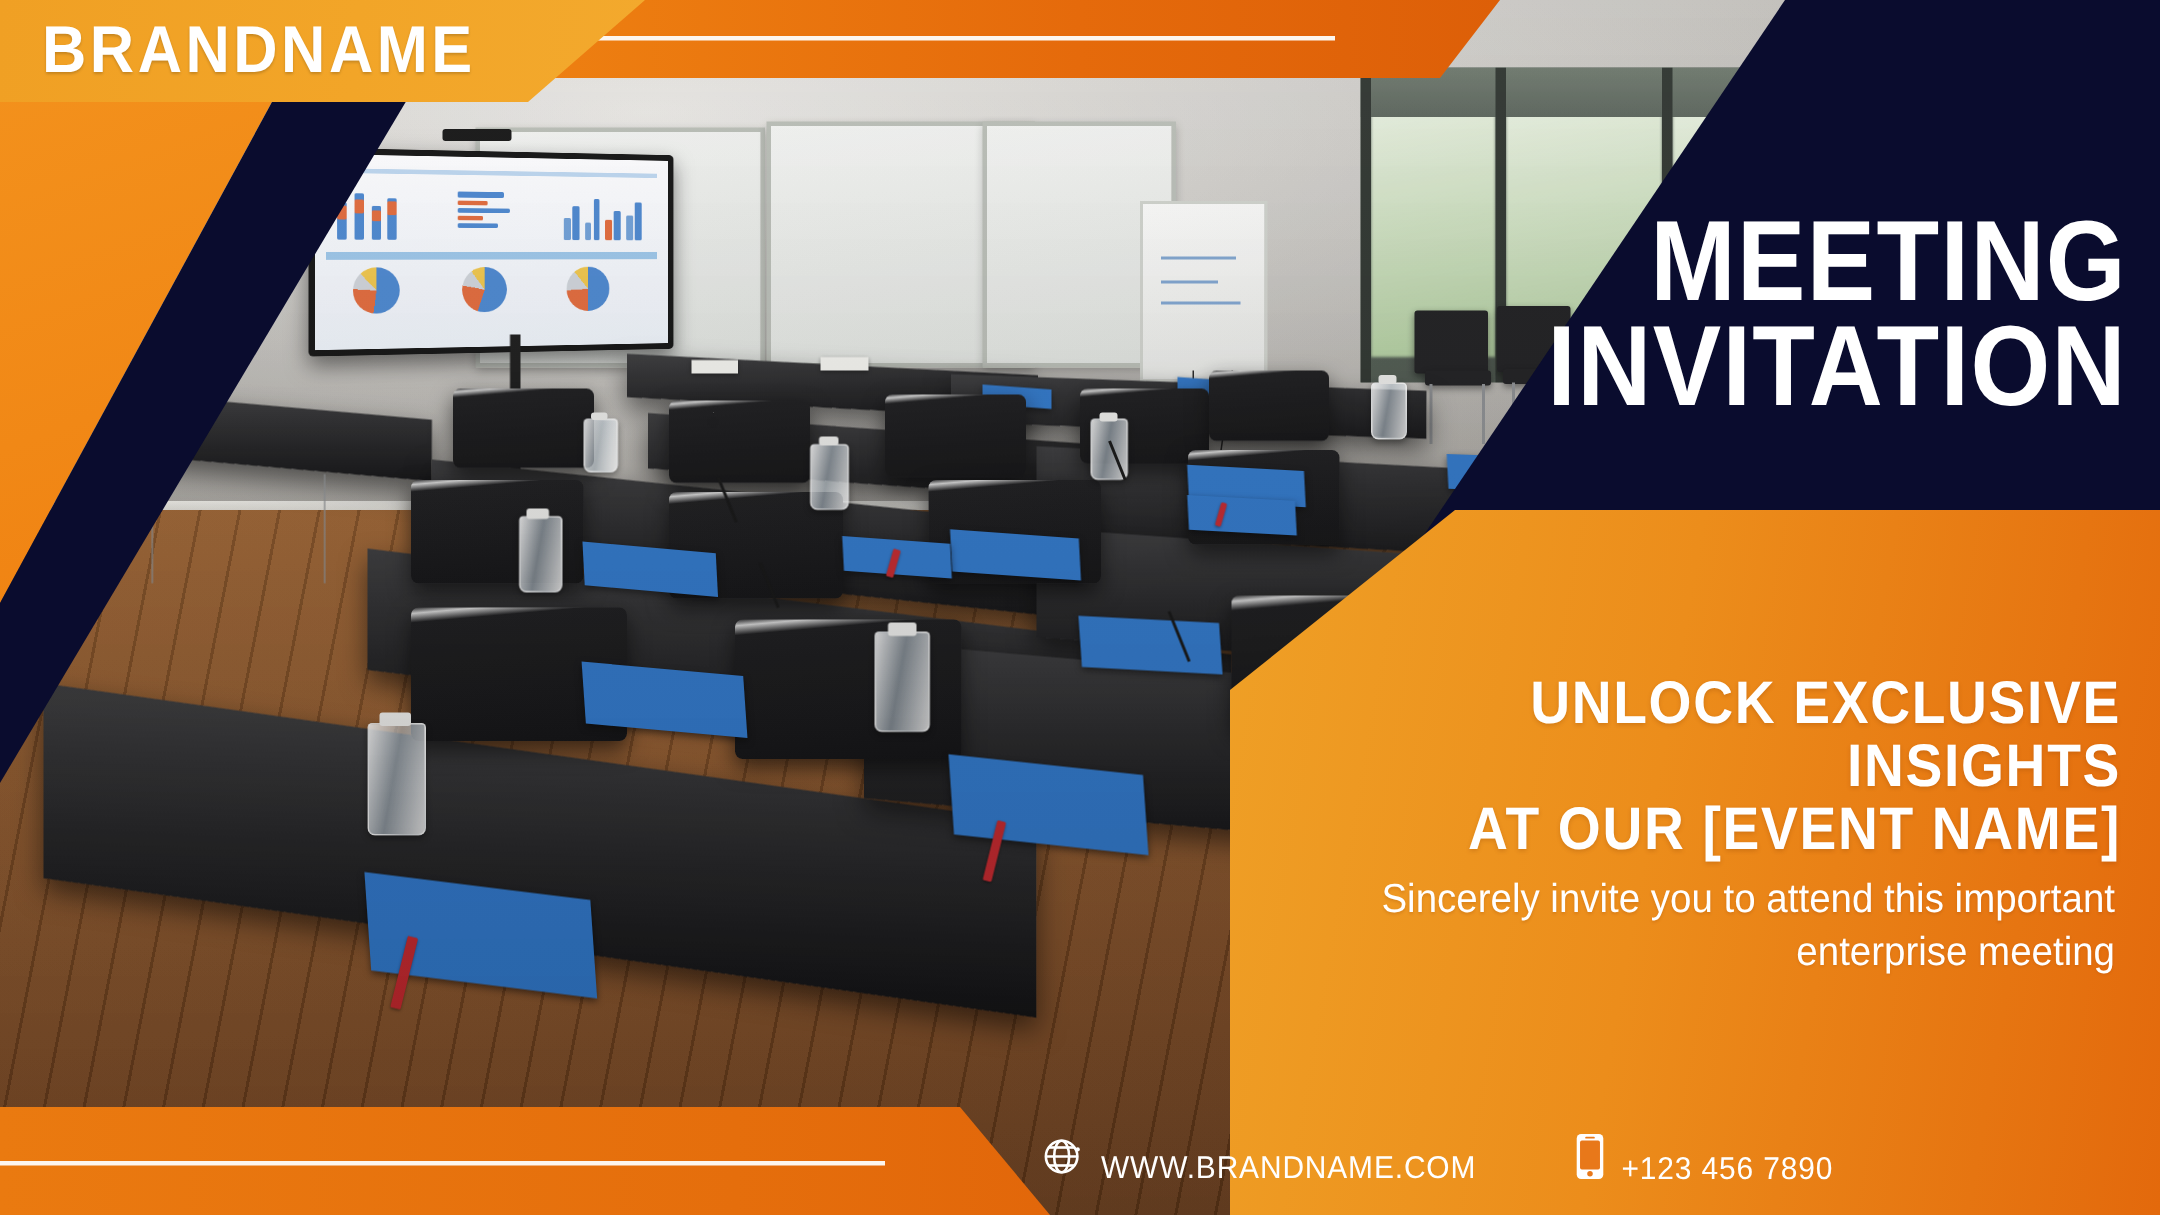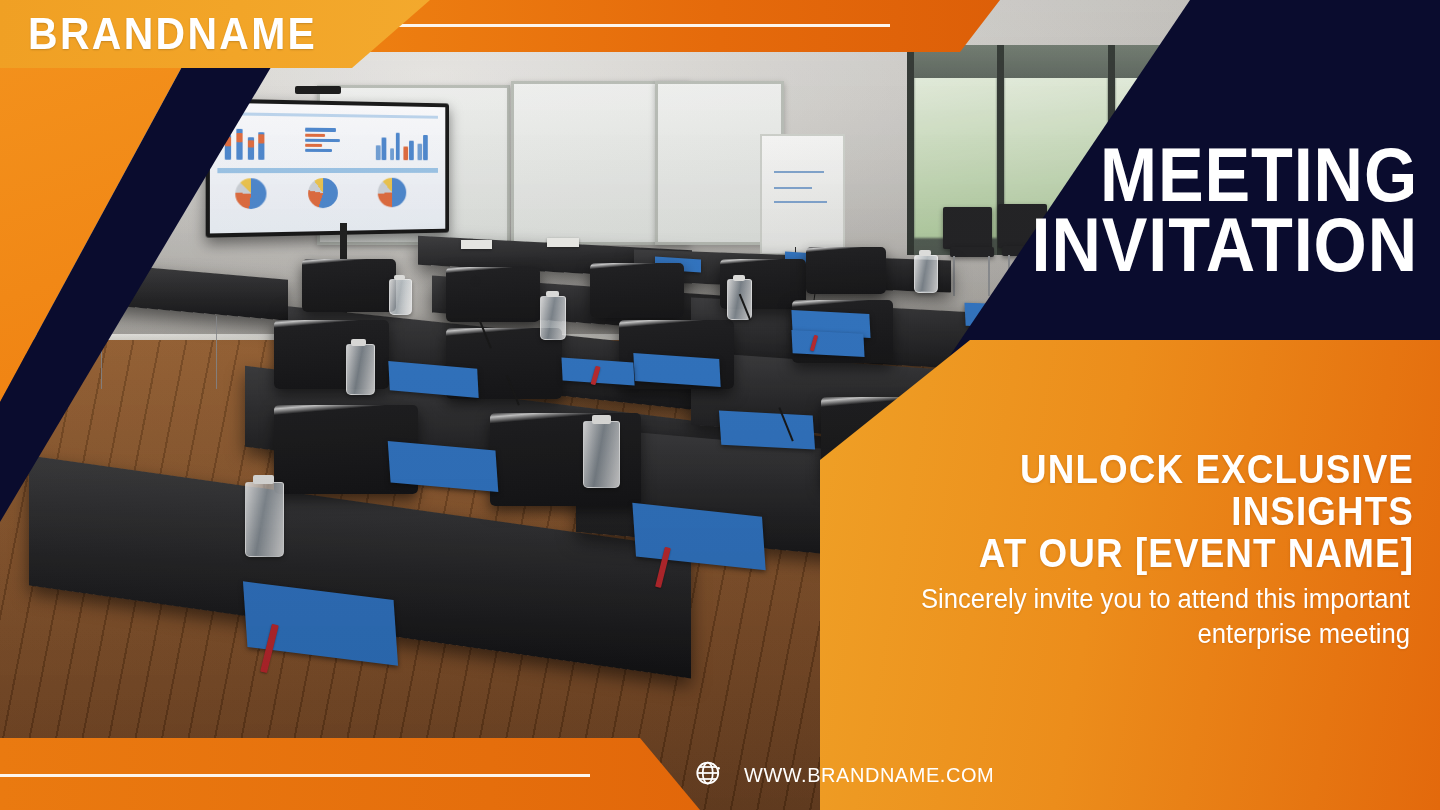"WWW.BRANDNAME.COM" .citem { align-items: center -> flex-end; gap: 20px -> 10px }
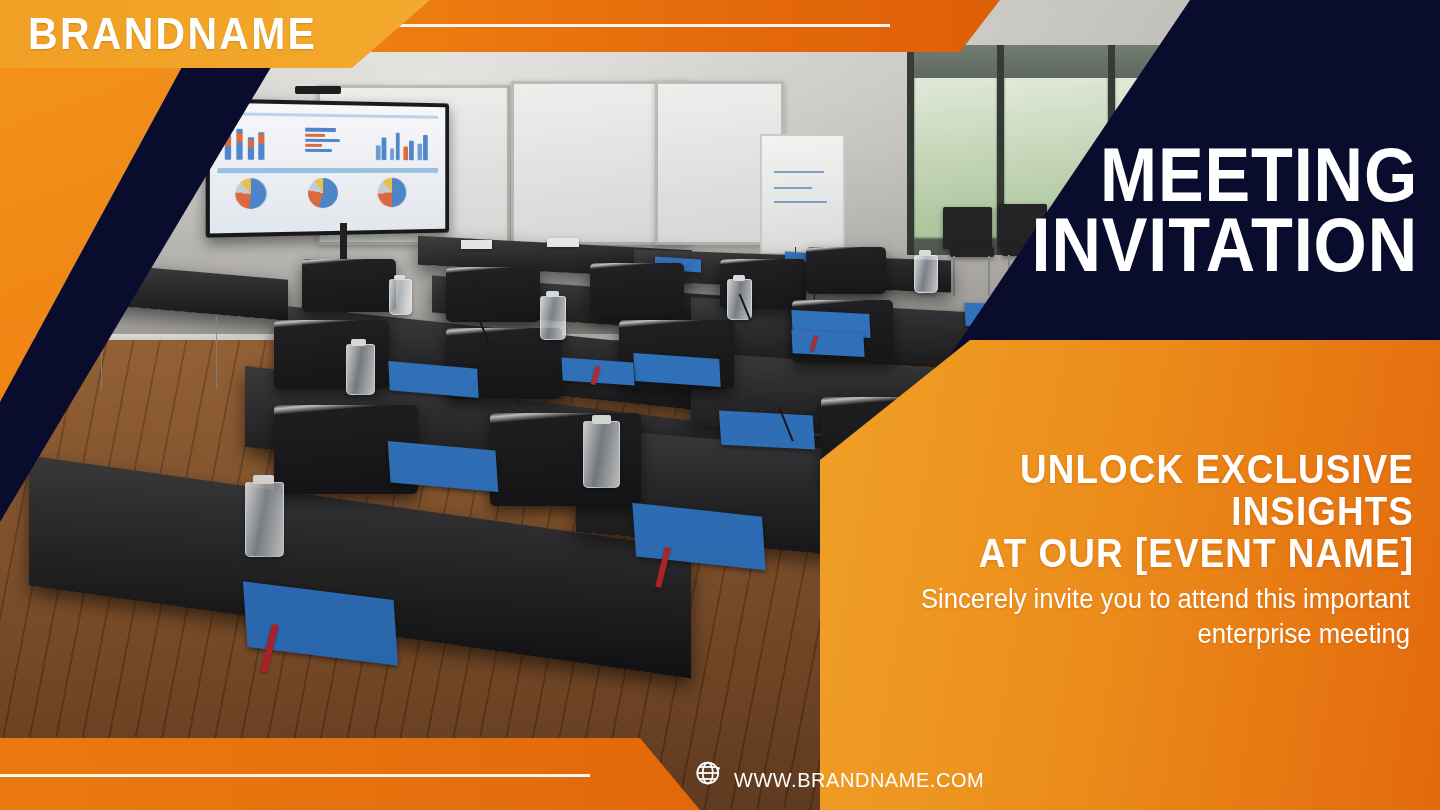"+123 456 7890" div.citem { html: none -> <div> <span> <svg> <rect></rect> <rect></rect> <rect></rect> <circle></circle> </svg> </span> <span>+123 456 7890</span> </div> }
